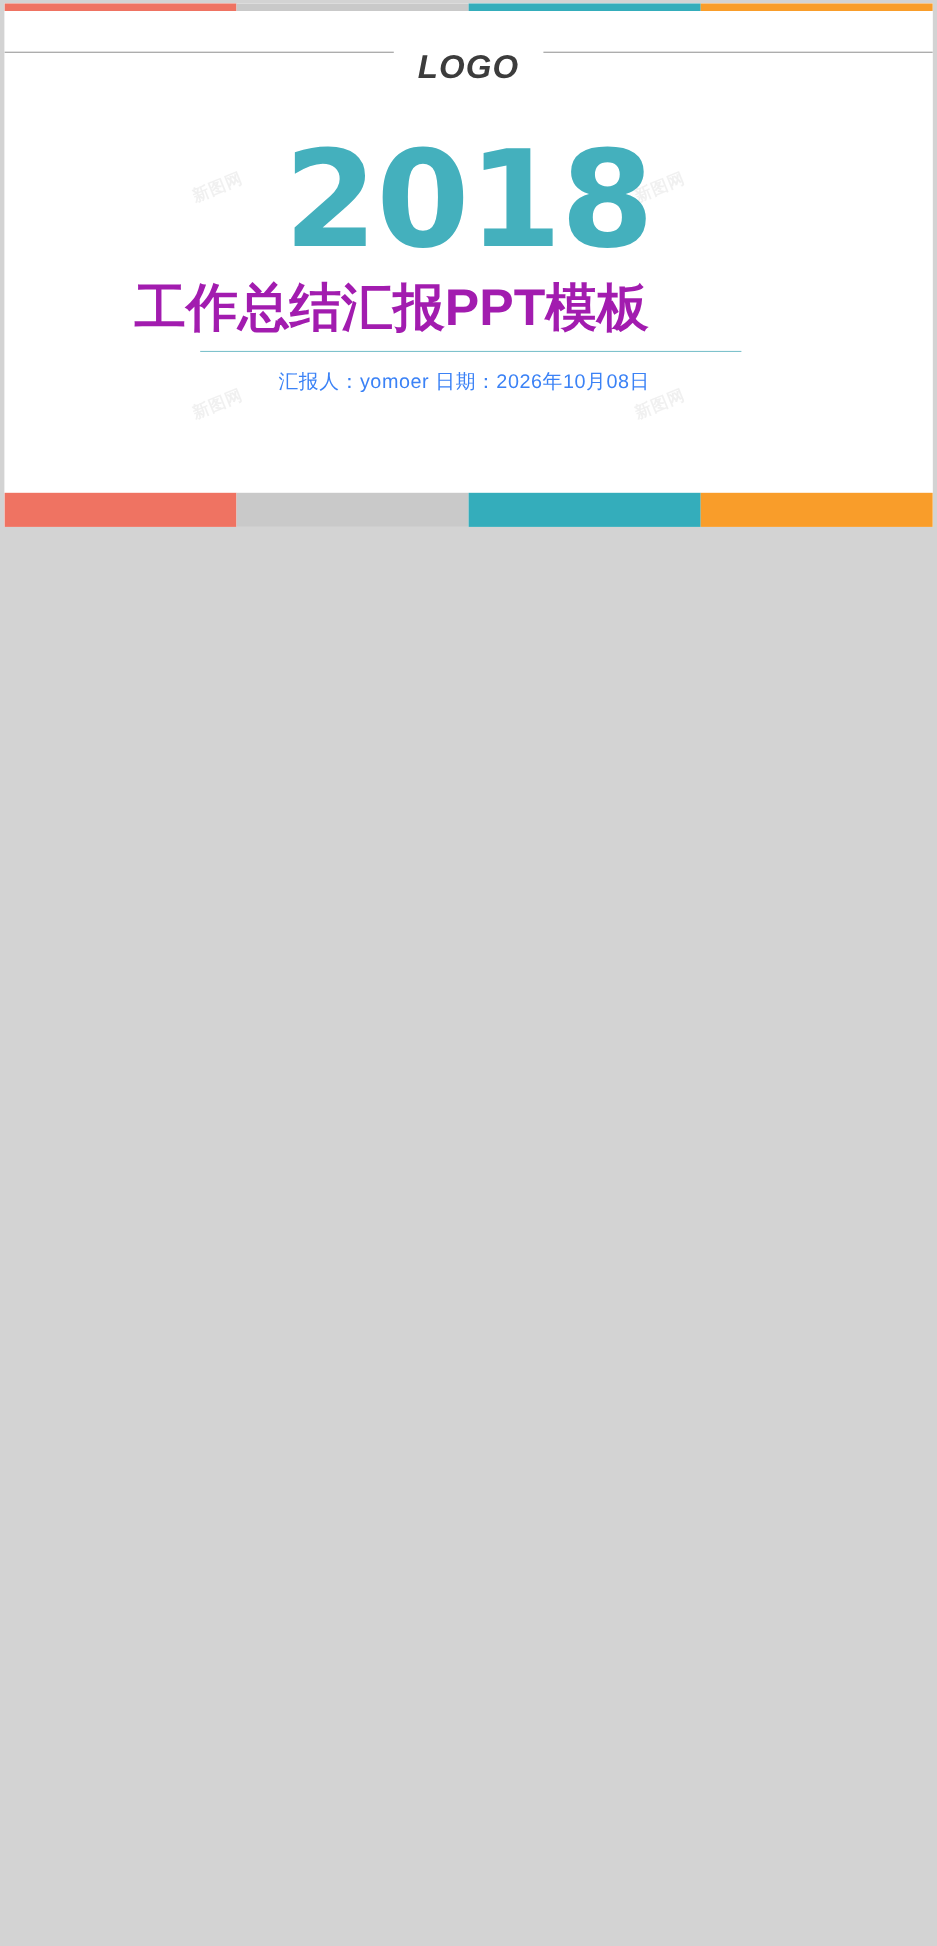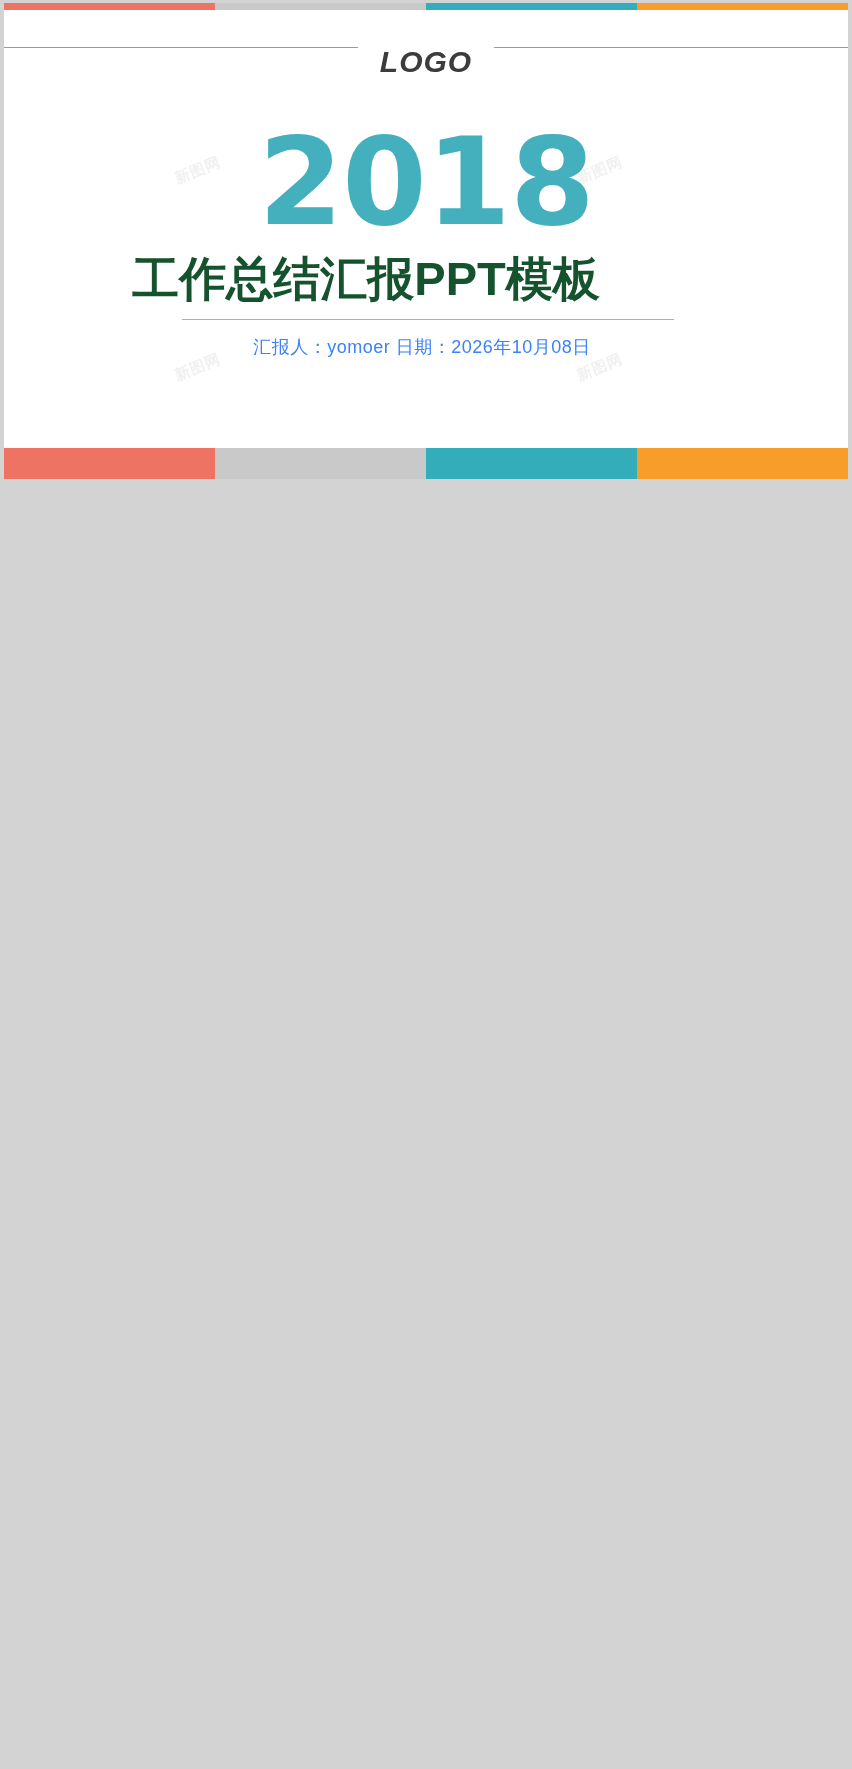"工作总结汇报PPT模板" .cv-title { color: #14532d -> #a21caf; left: 15px -> 5px }
